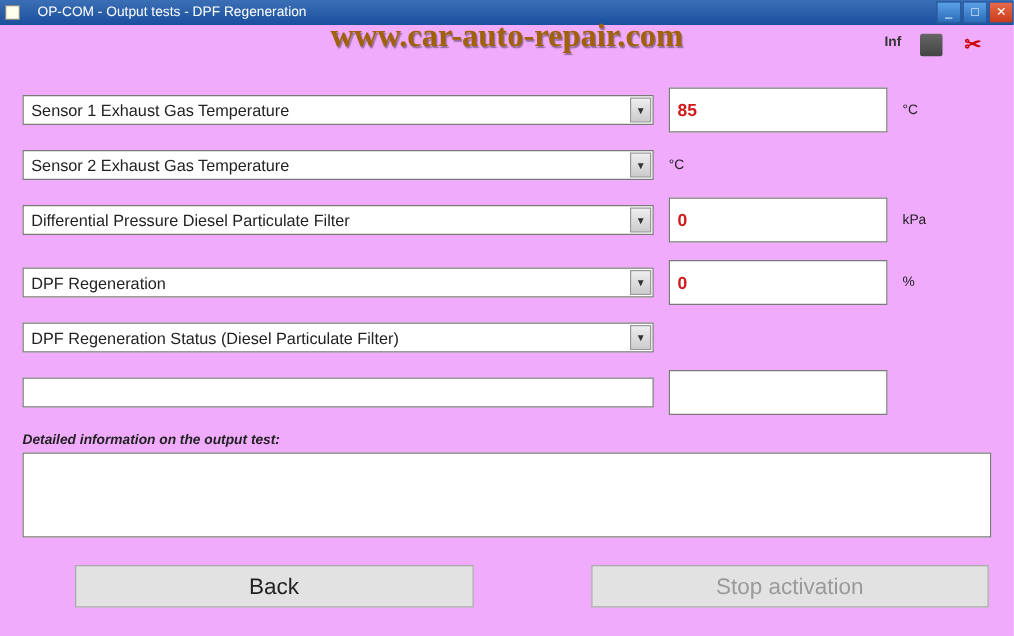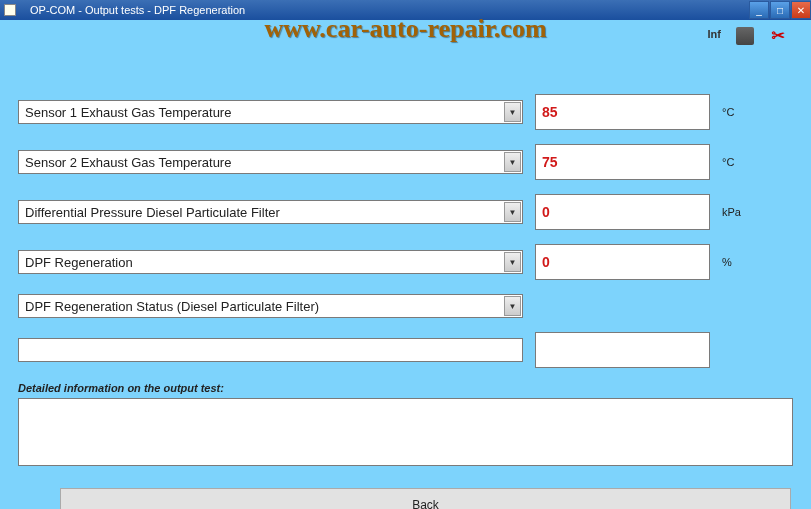"Inf" .main { background-color: #7dd3fc -> #f0abfc; padding: 74px 18px 10px 18px -> 50px 18px 10px 18px }
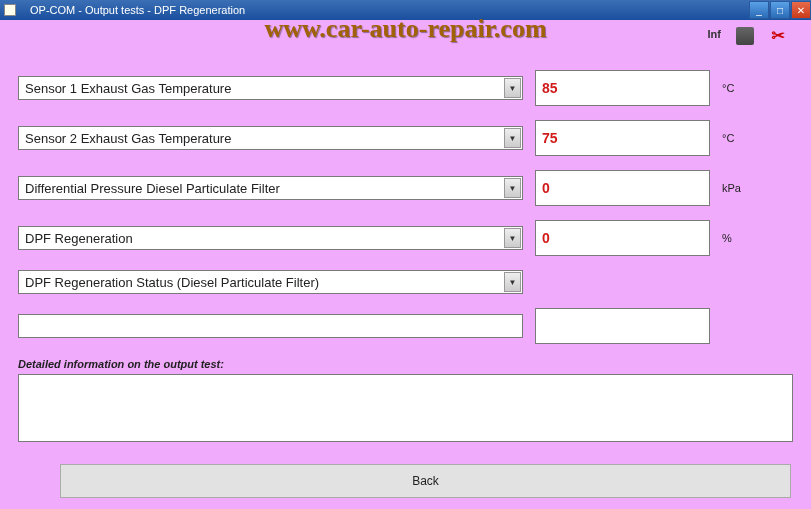"75" div.value-box { html: <div>75</div> -> none }
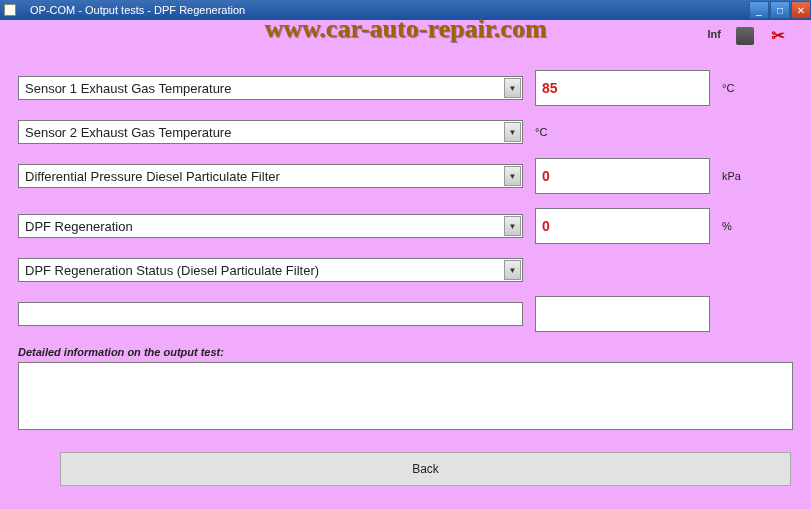"Back" .big-btn { font-size: 12px -> 18px }
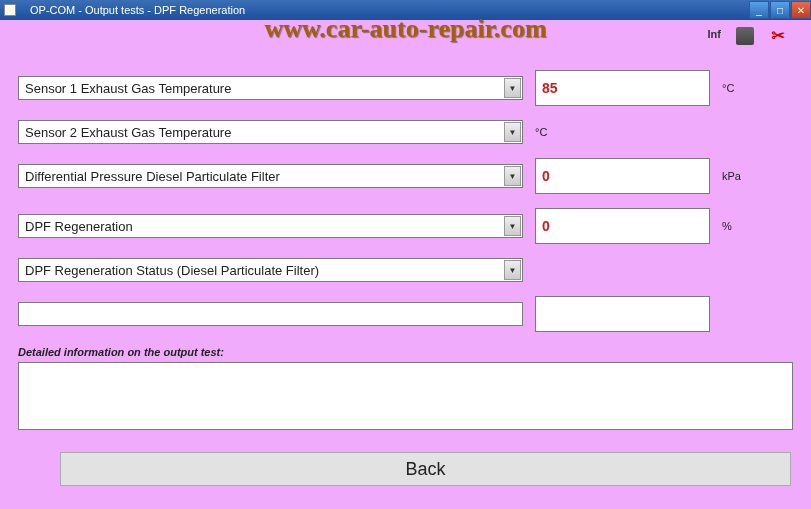"Stop activation" div.big-btn { html: none -> <div>Stop activation</div> }
